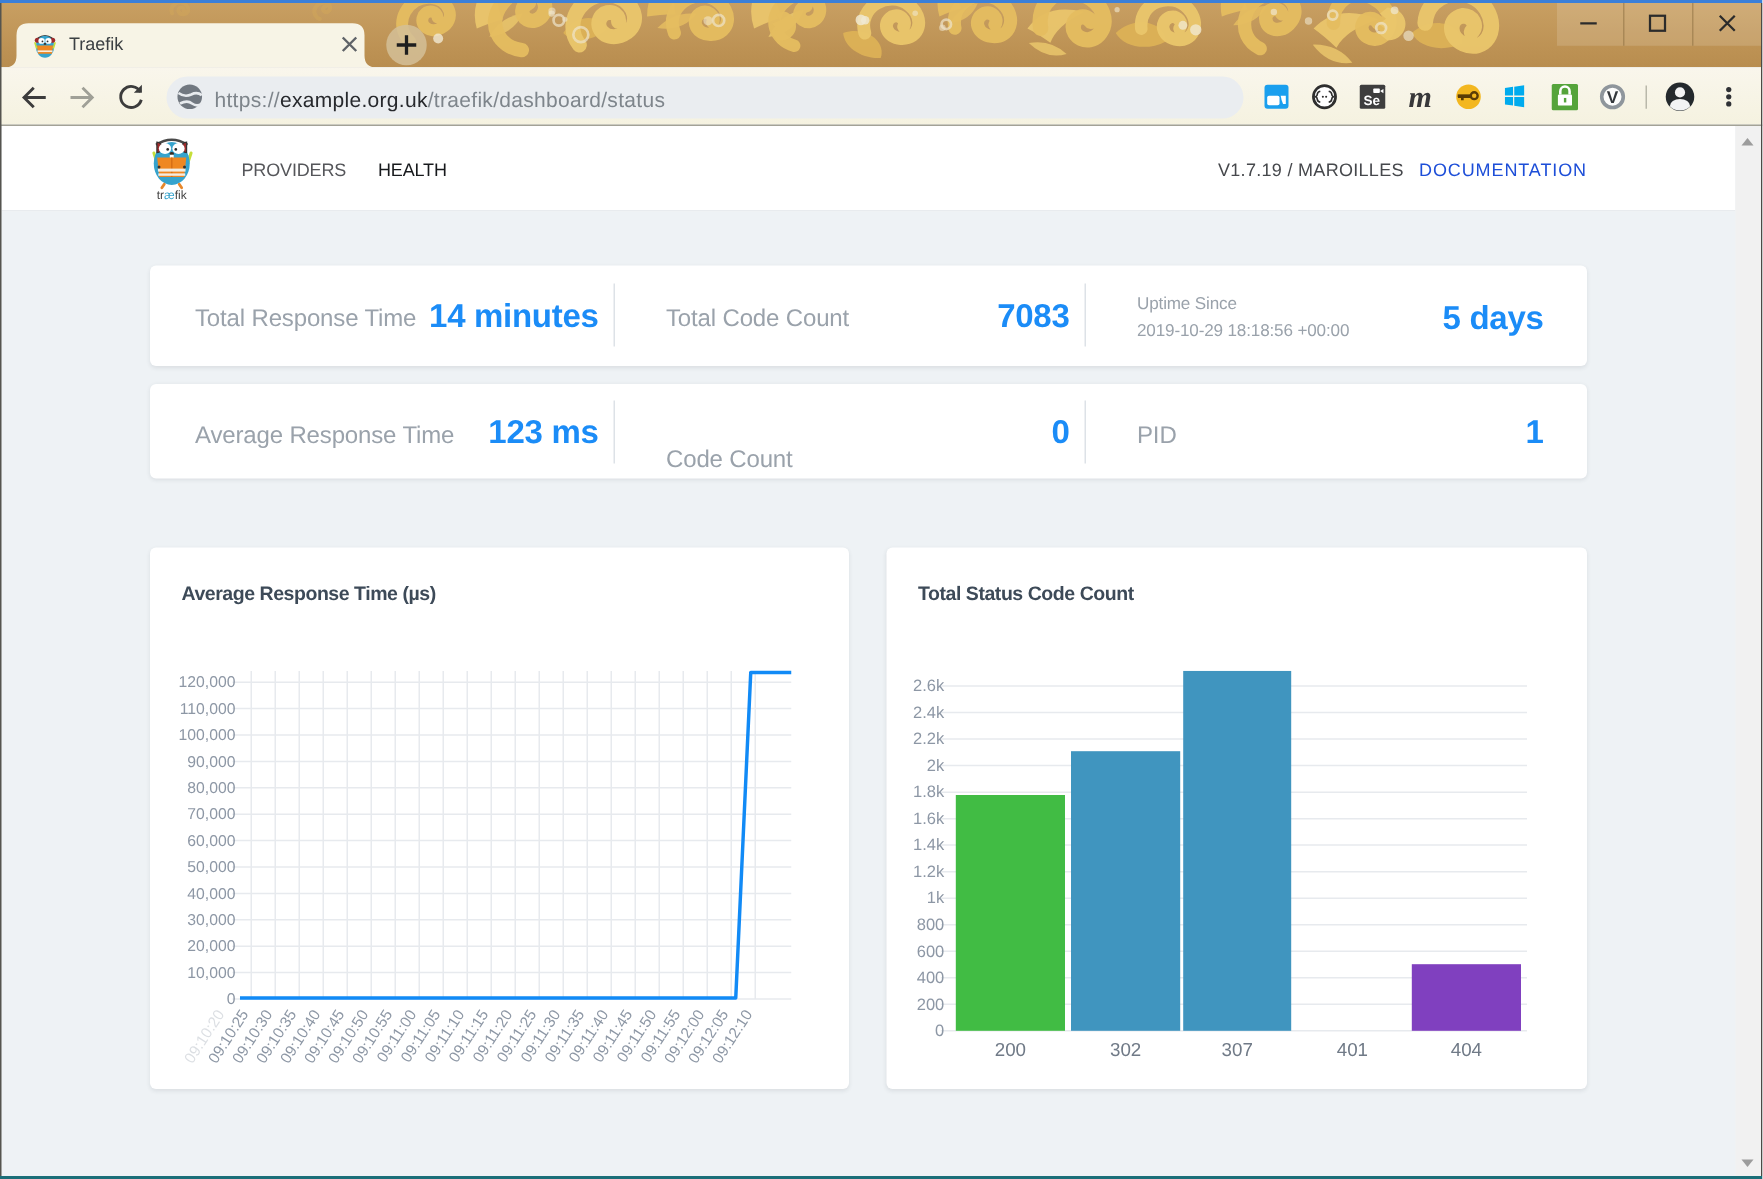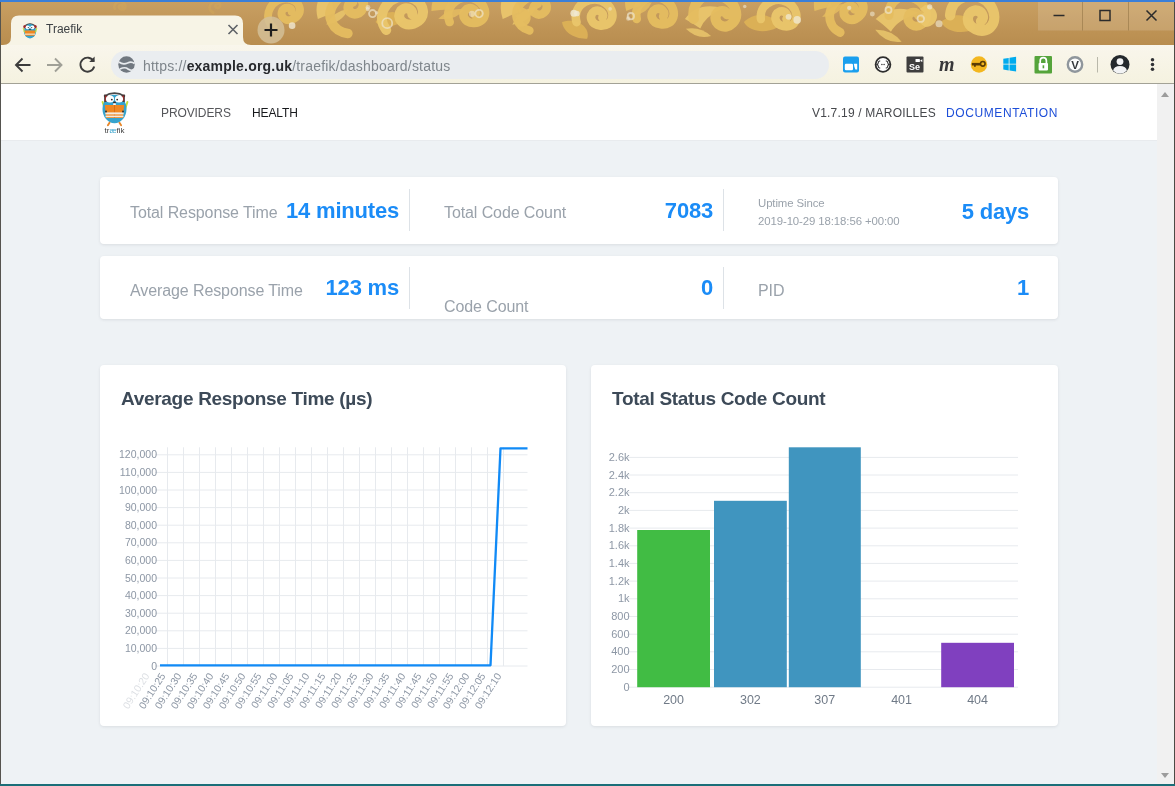"example.org.uk" #urltext b { font-weight: bold -> normal }
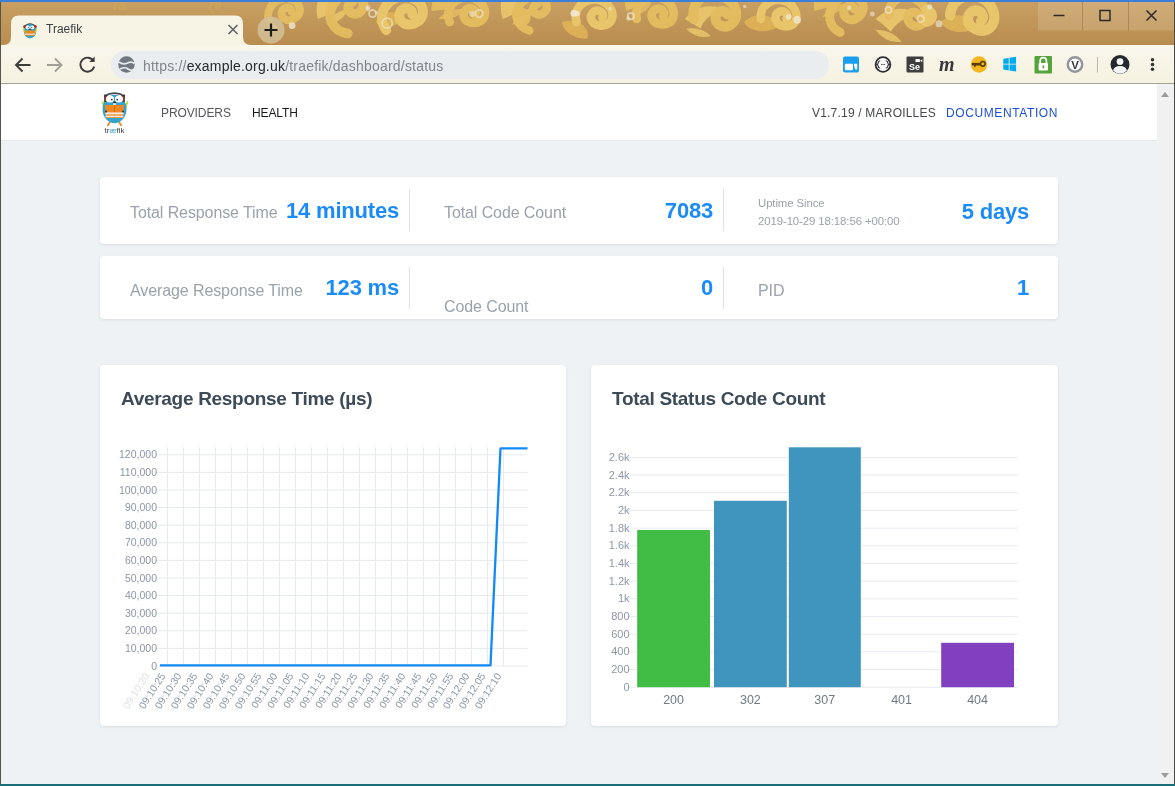"Average Response Time (µs)" .ctitle { font-size: 19px -> 13px }
